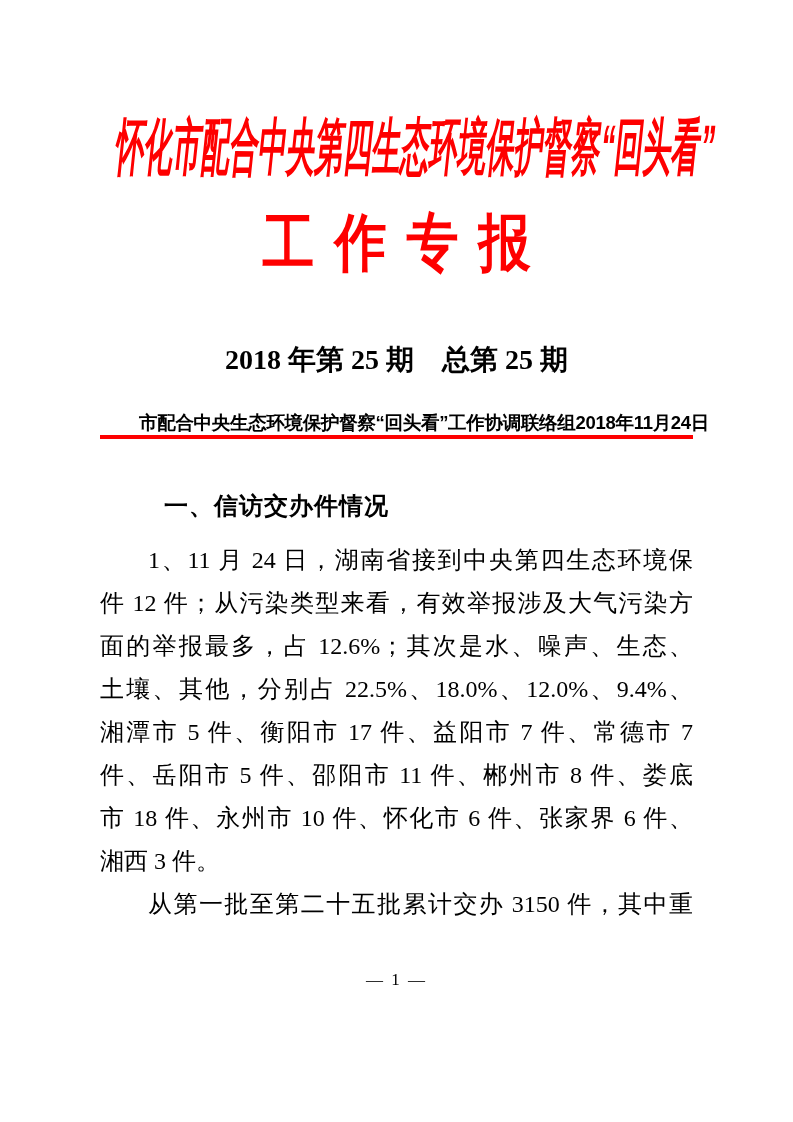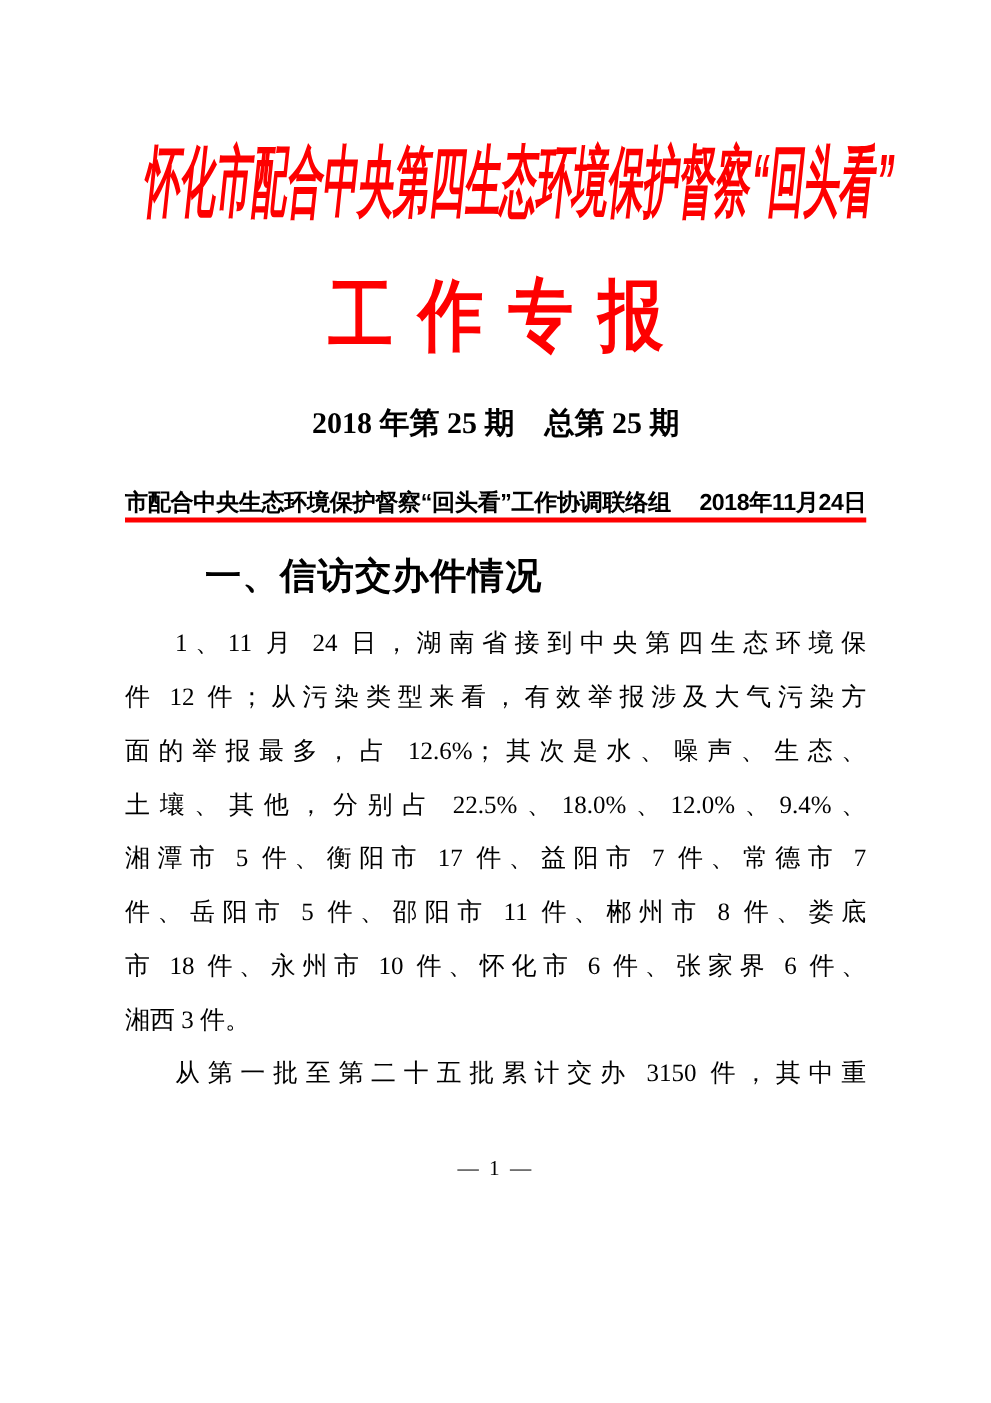"工作专报" .title-sub { margin-top: 26px -> 15px }
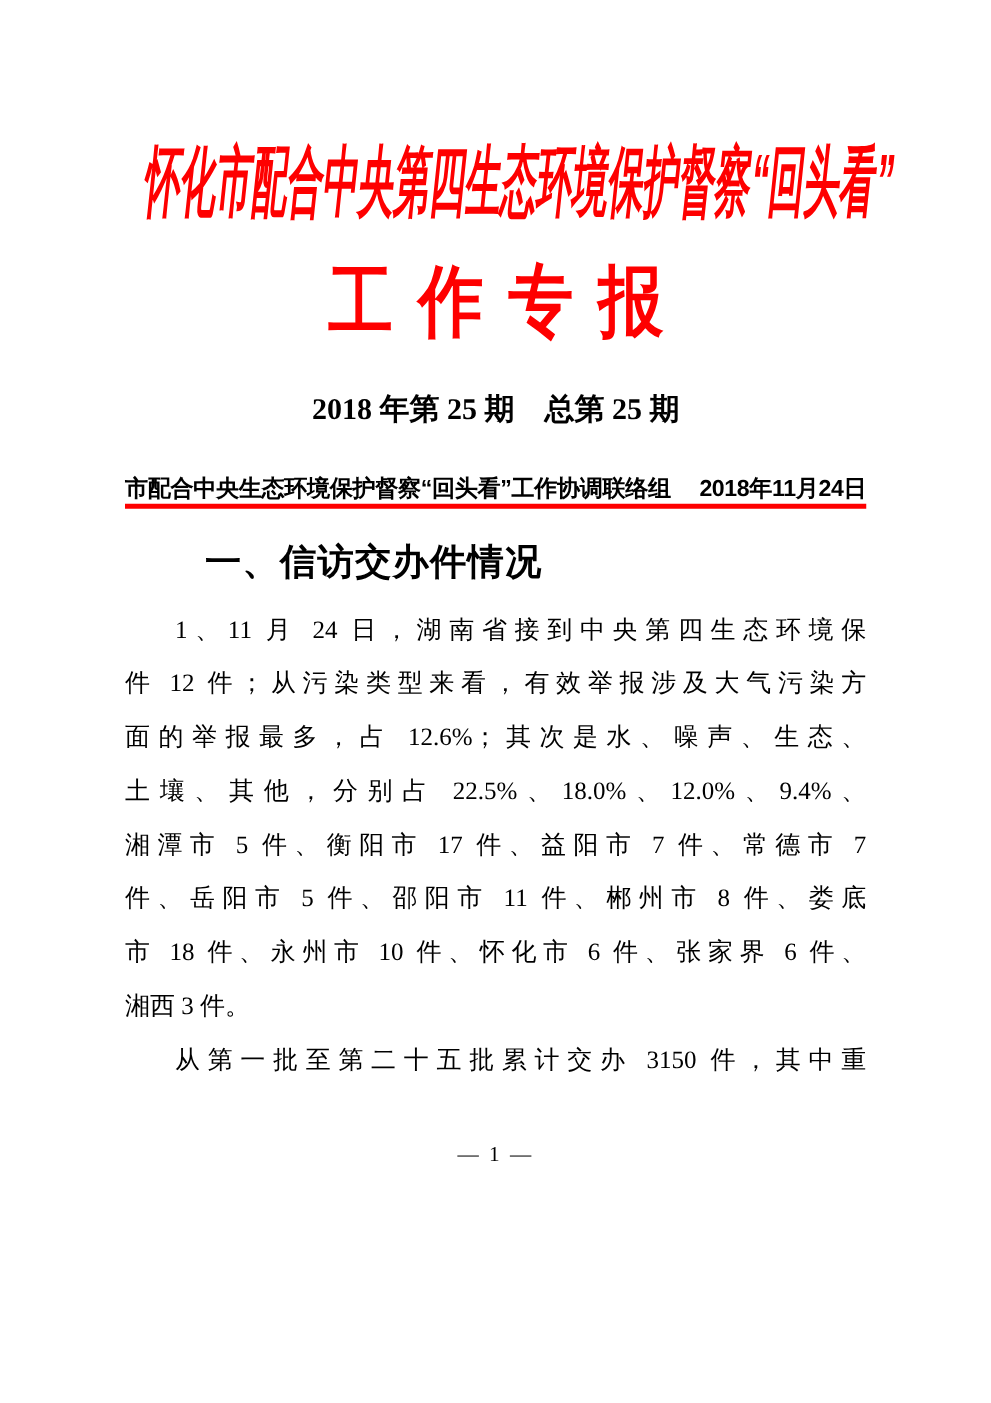"2018 年第 25 期 总第" .issue-line { font-size: 24px -> 28px; margin-top: 36px -> 68px }
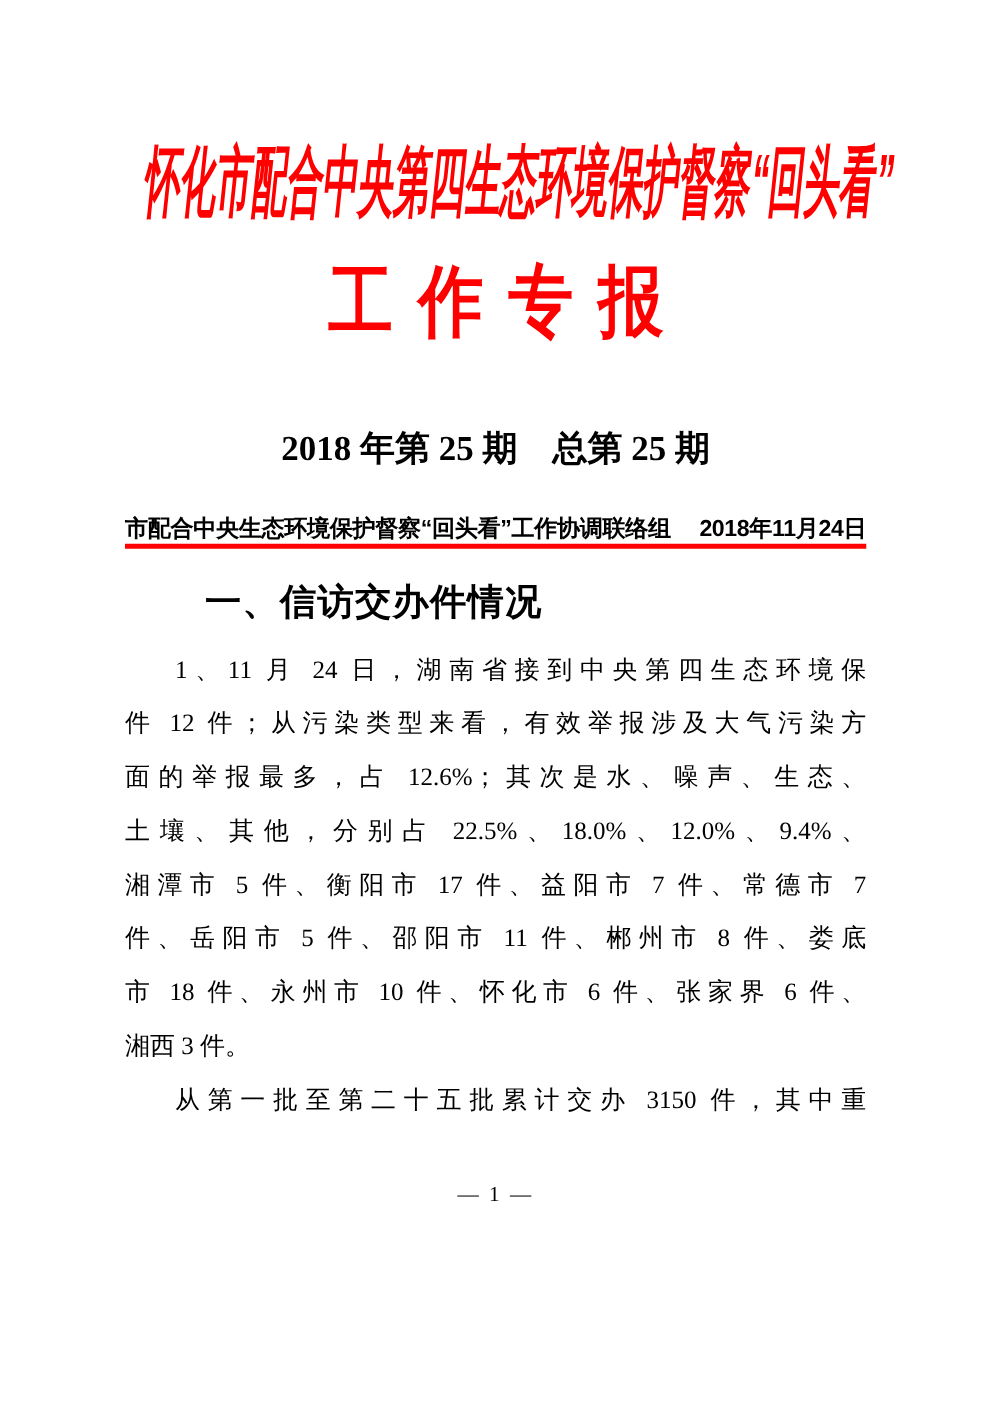"市配合中央生态环境保护督察“回头看”工作协调联络组" .masthead { margin-left: none -> 39px }
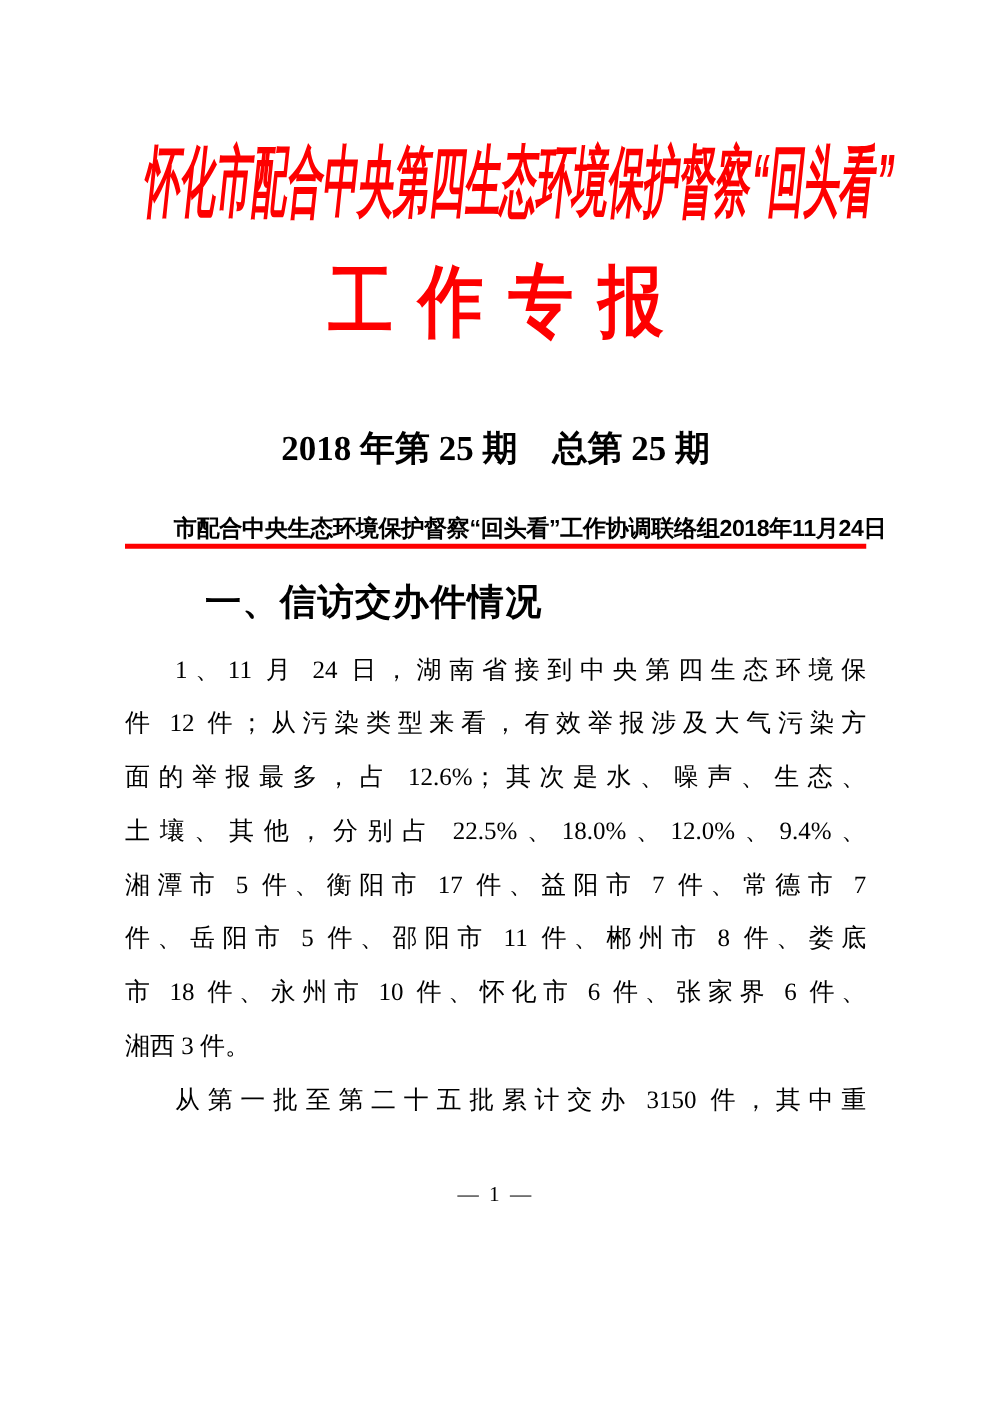"一、信访交办件情况" .section-heading { font-size: 29px -> 24px; margin-top: 28px -> 52px }
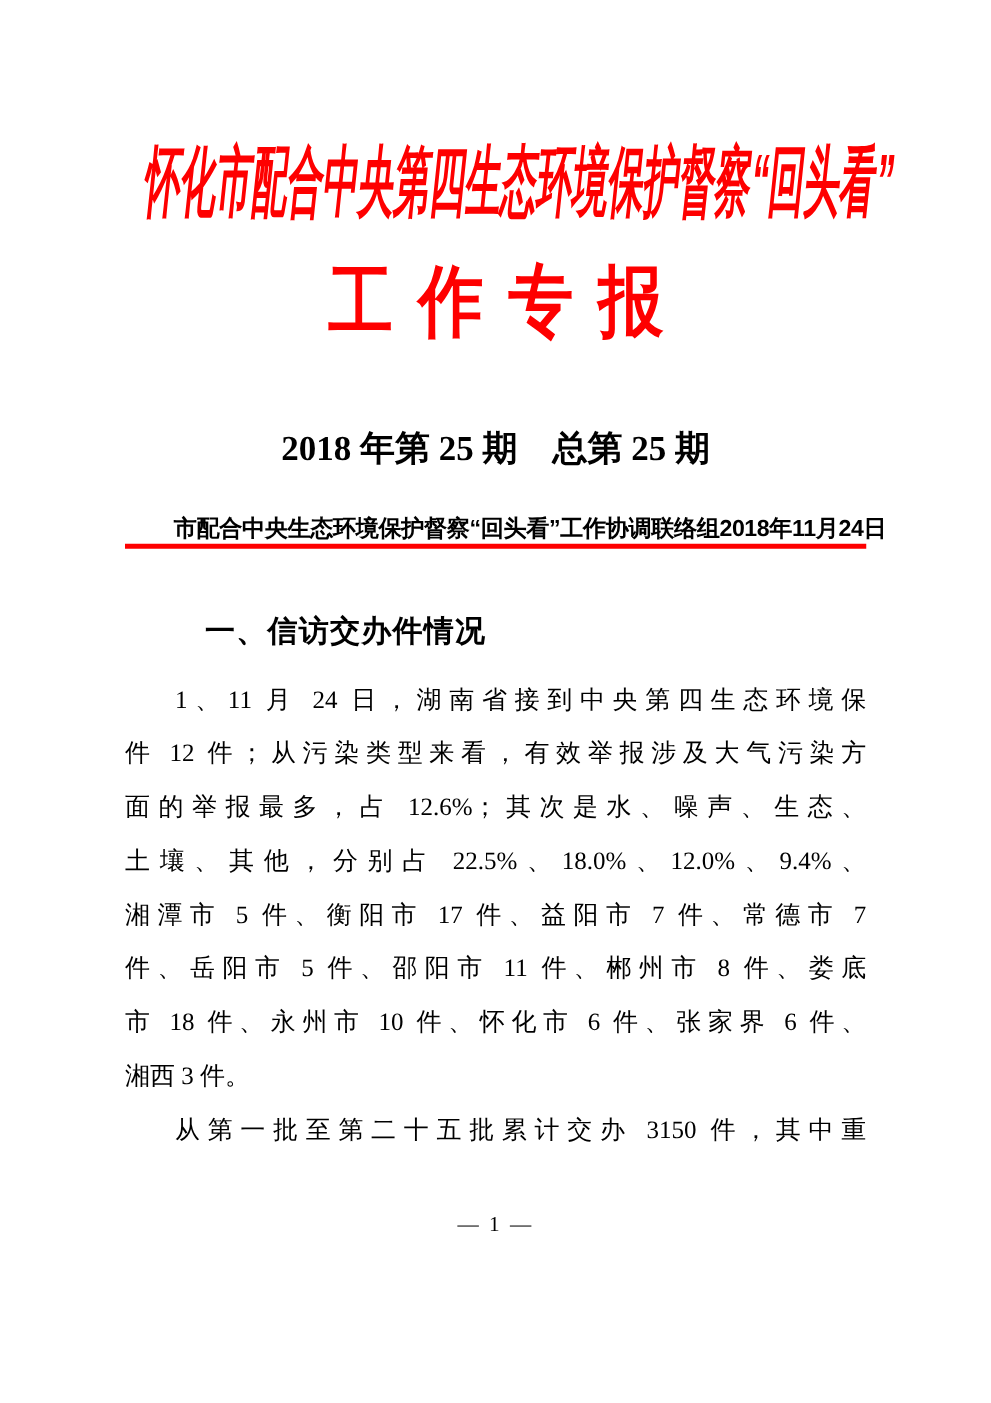"1、11 月 24 日，湖南省接到中央第四生态环境保" .body-text { font-size: 20px -> 24px }
